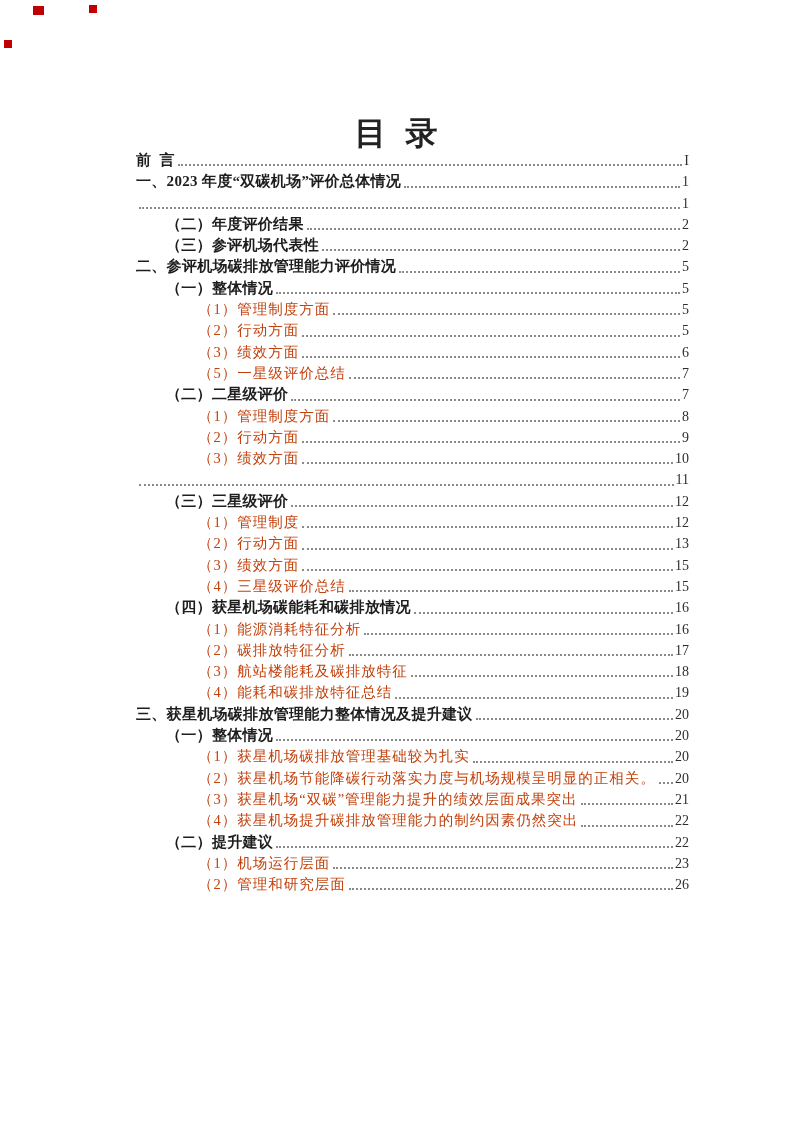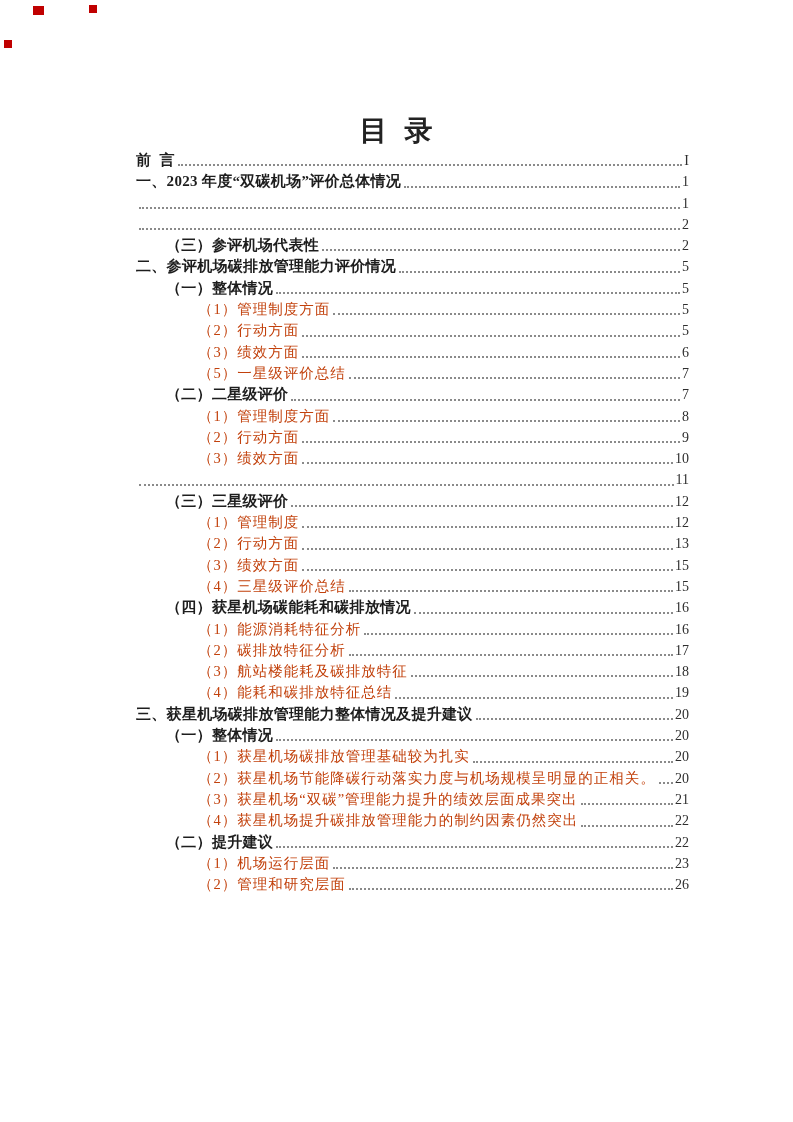"目 录" .doc-title { font-size: 28px -> 32px }
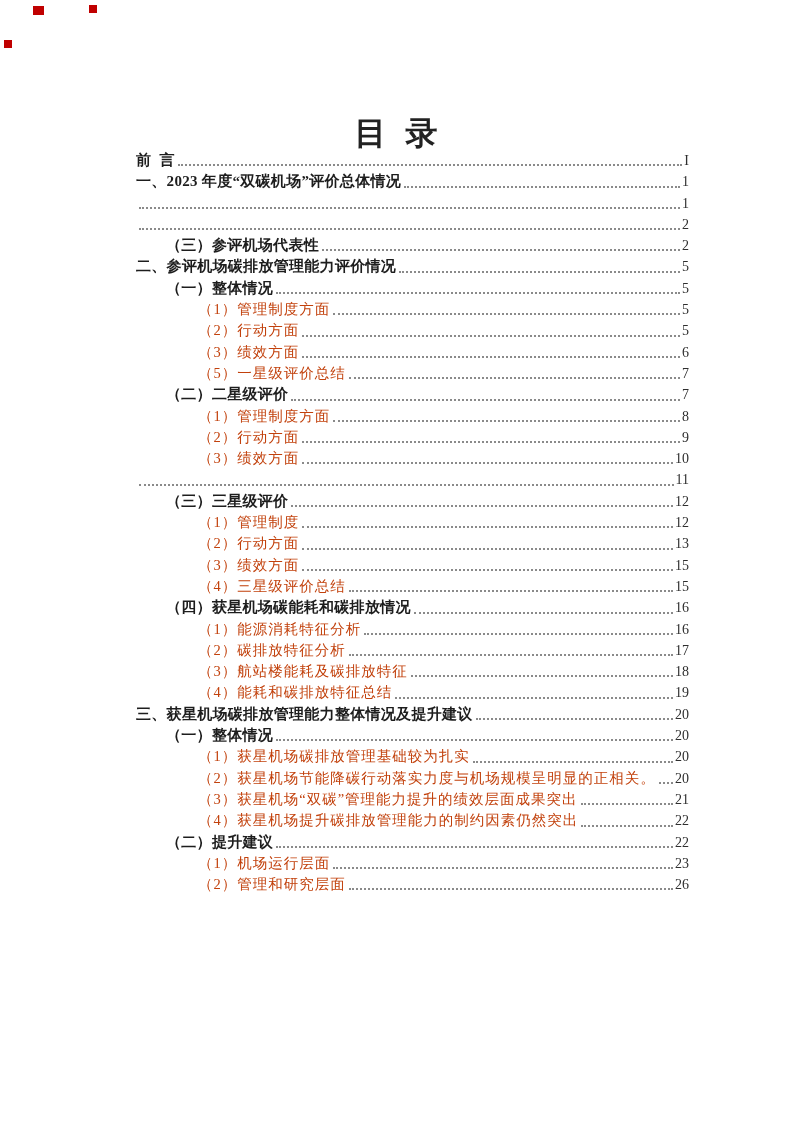"（二）年度评价结果" span.label { html: none -> <span>（二）年度评价结果</span> }
